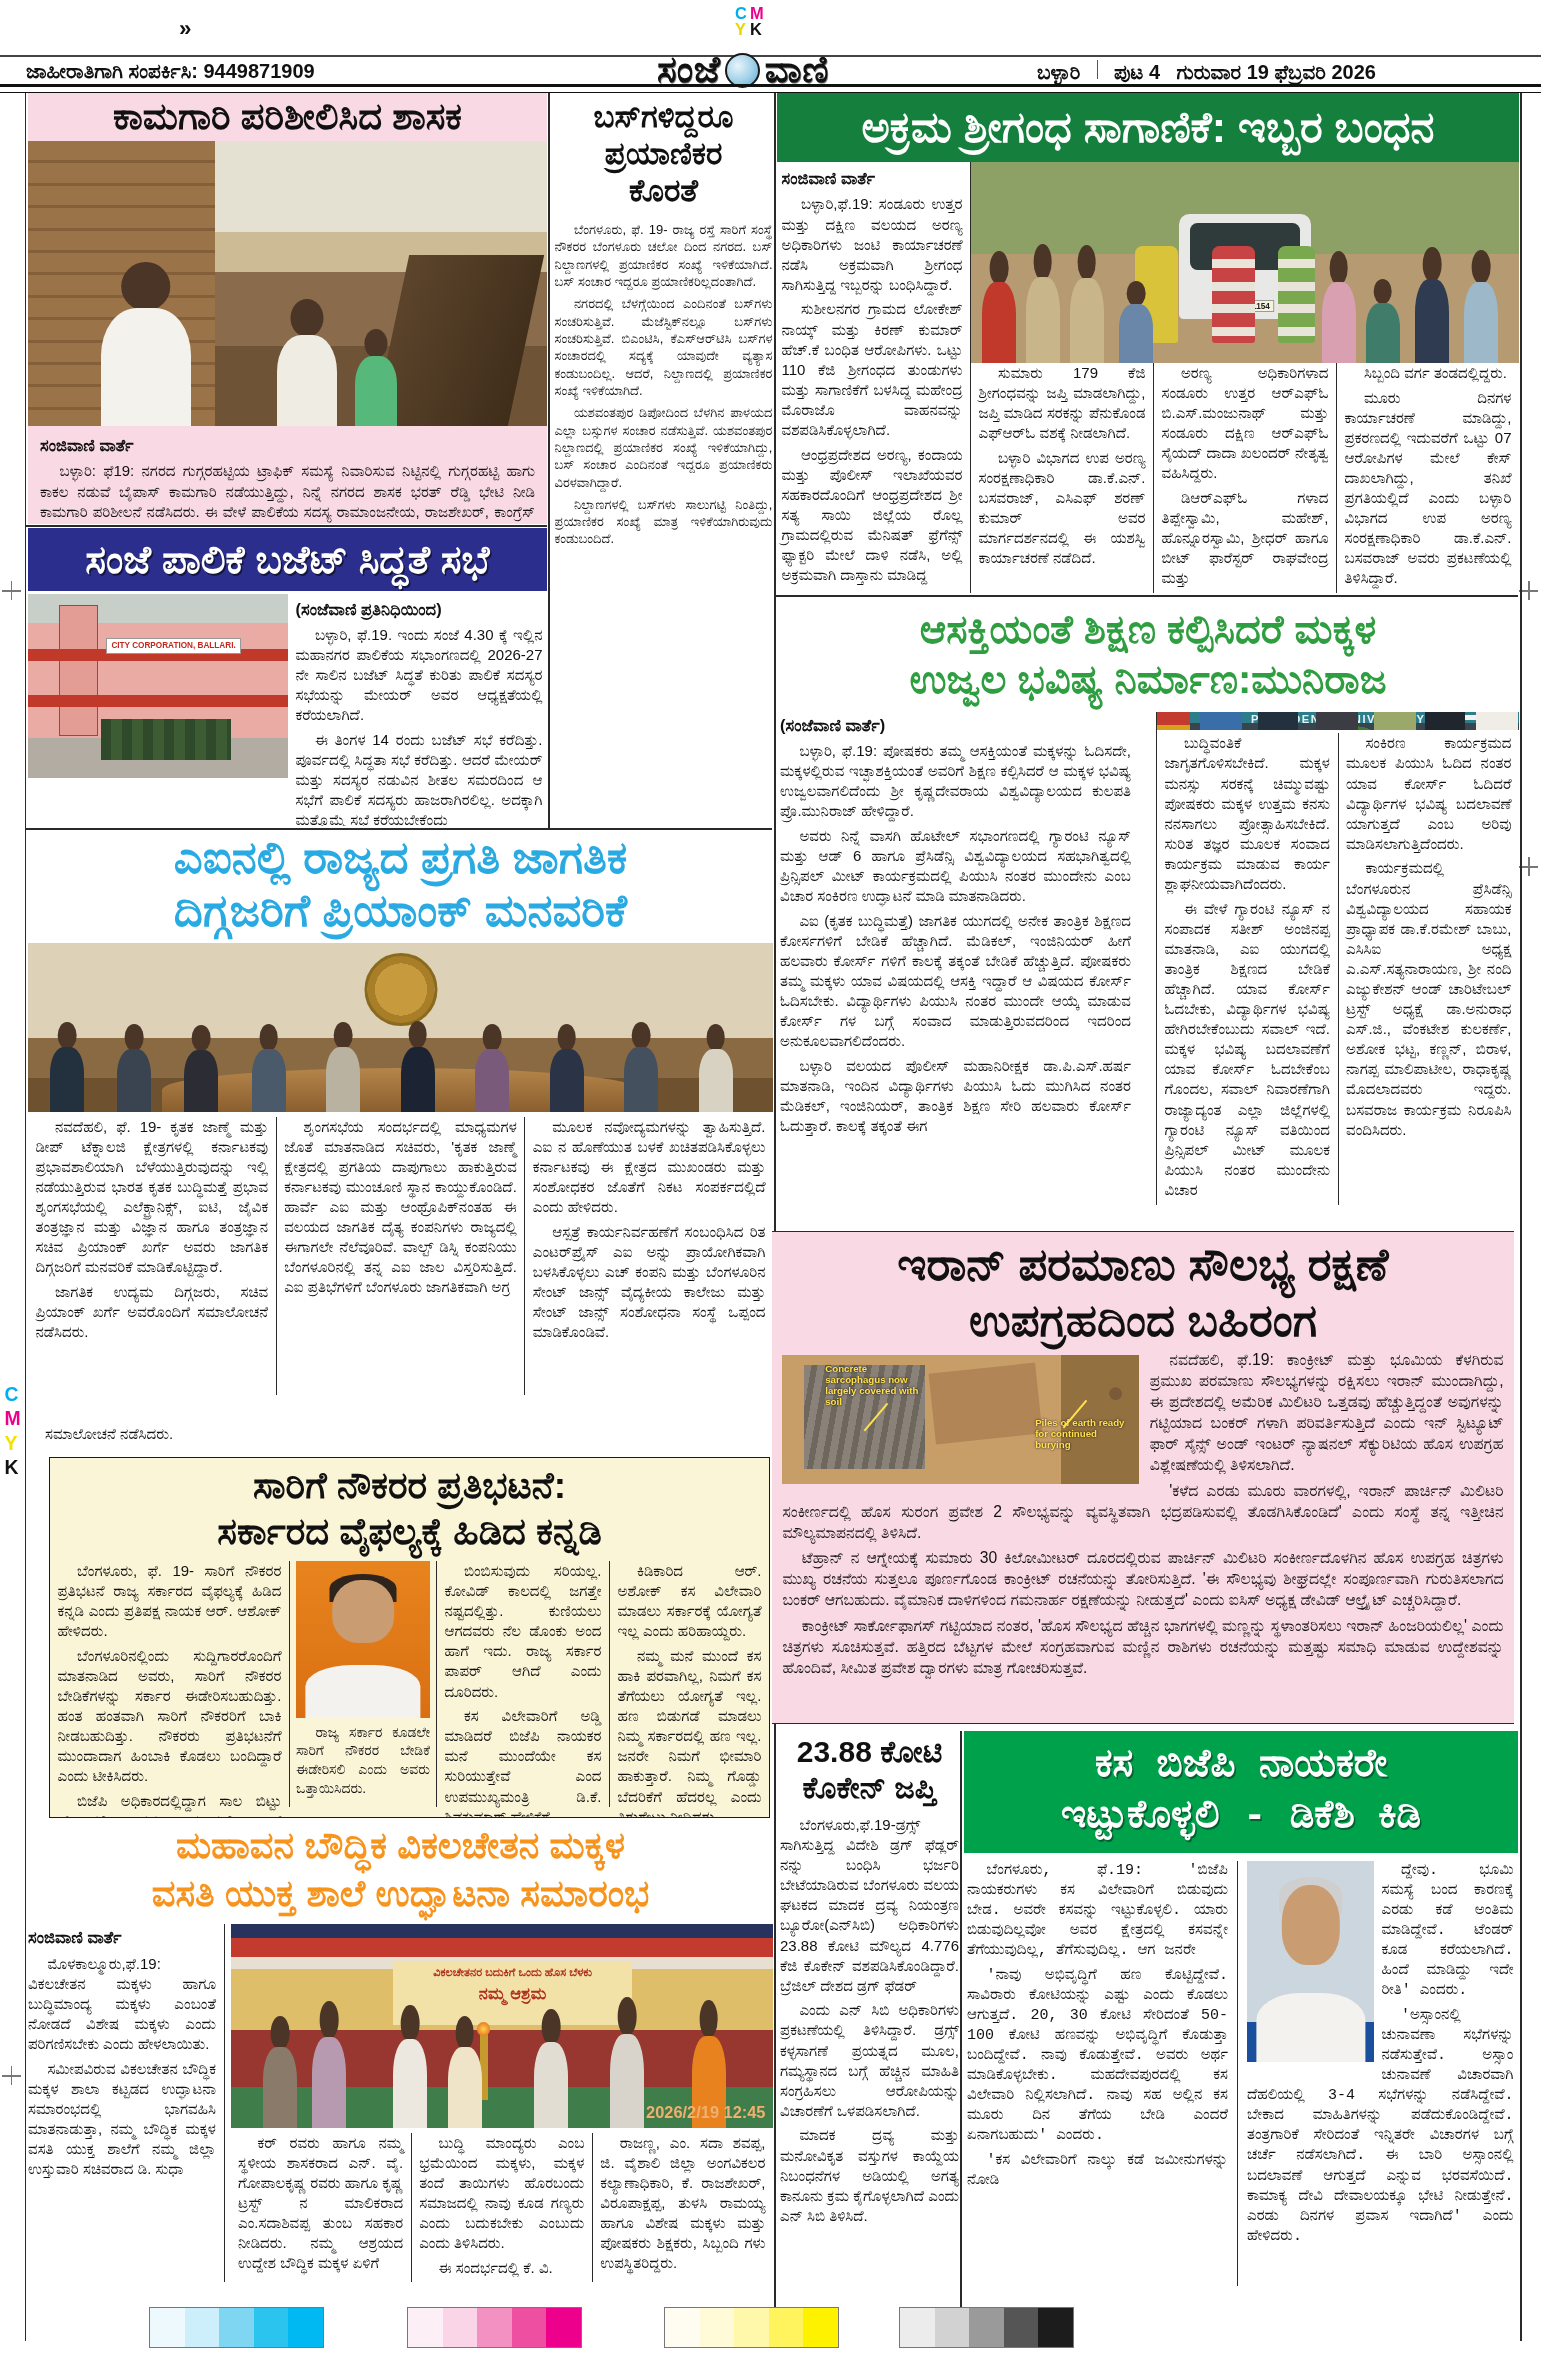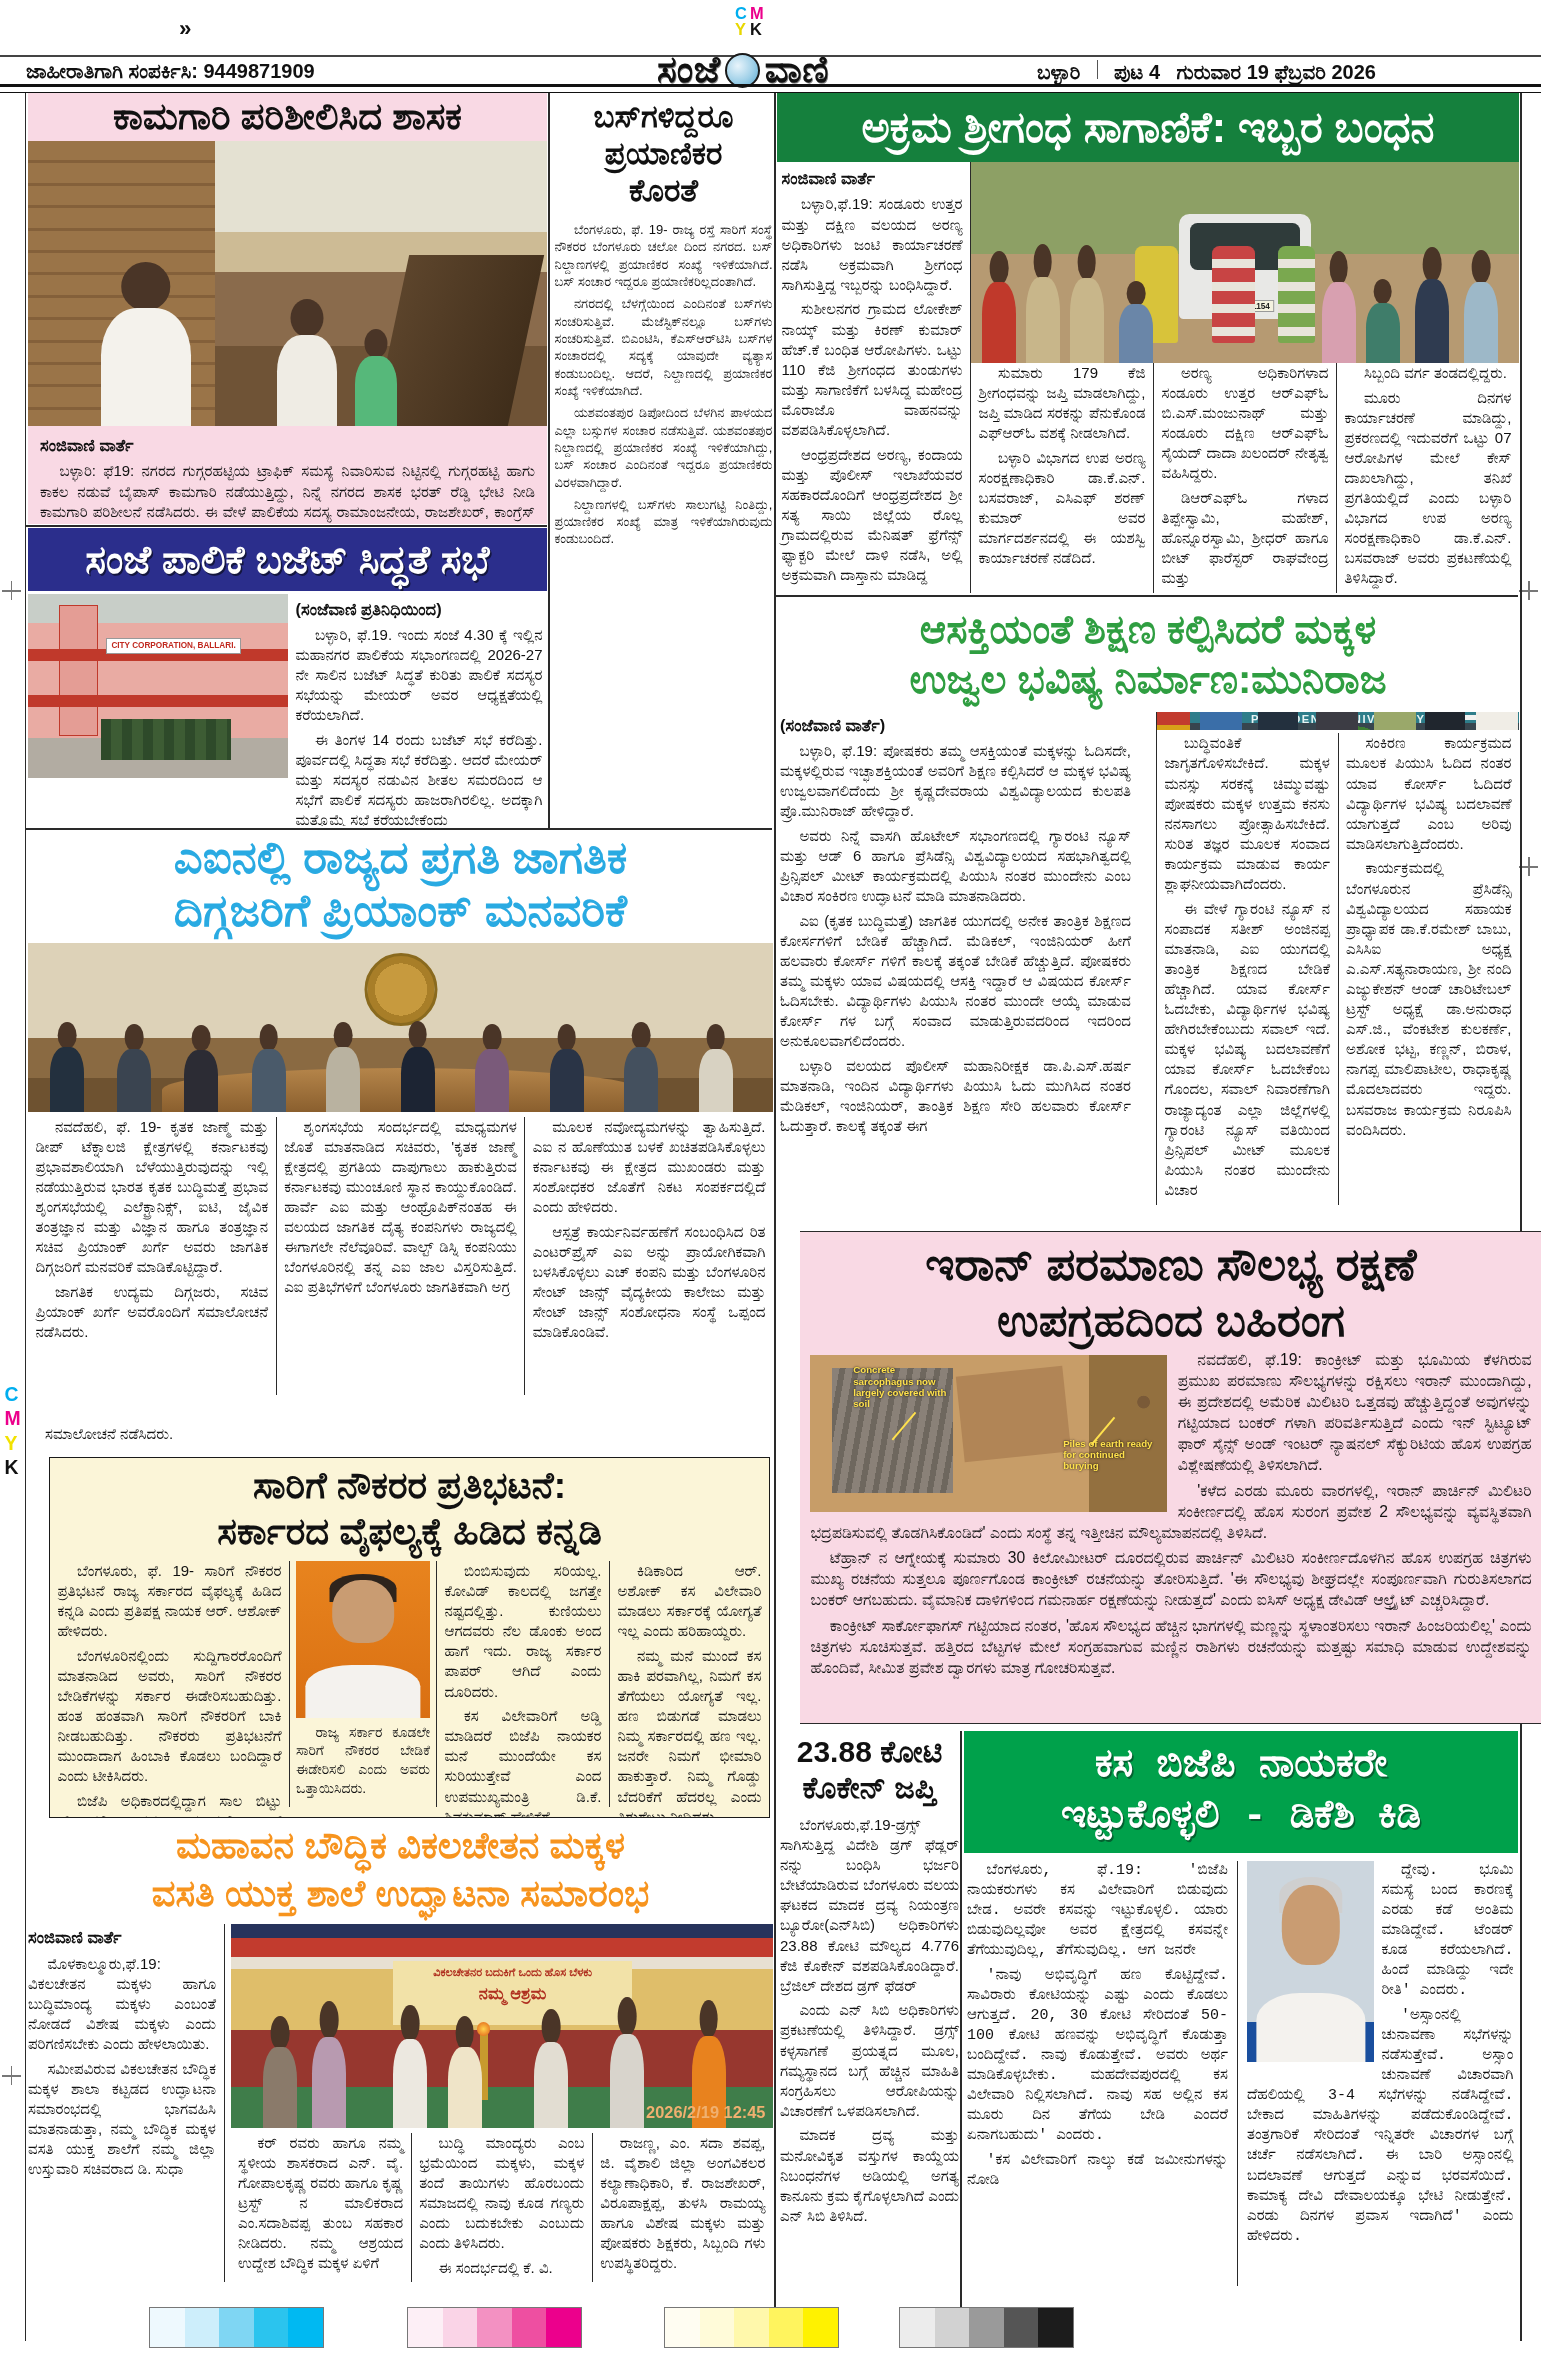"ಇರಾನ್ ಪರಮಾಣು ಸೌಲಭ್ಯ ರಕ್ಷಣೆ" div.article { left: 800px -> 772px }
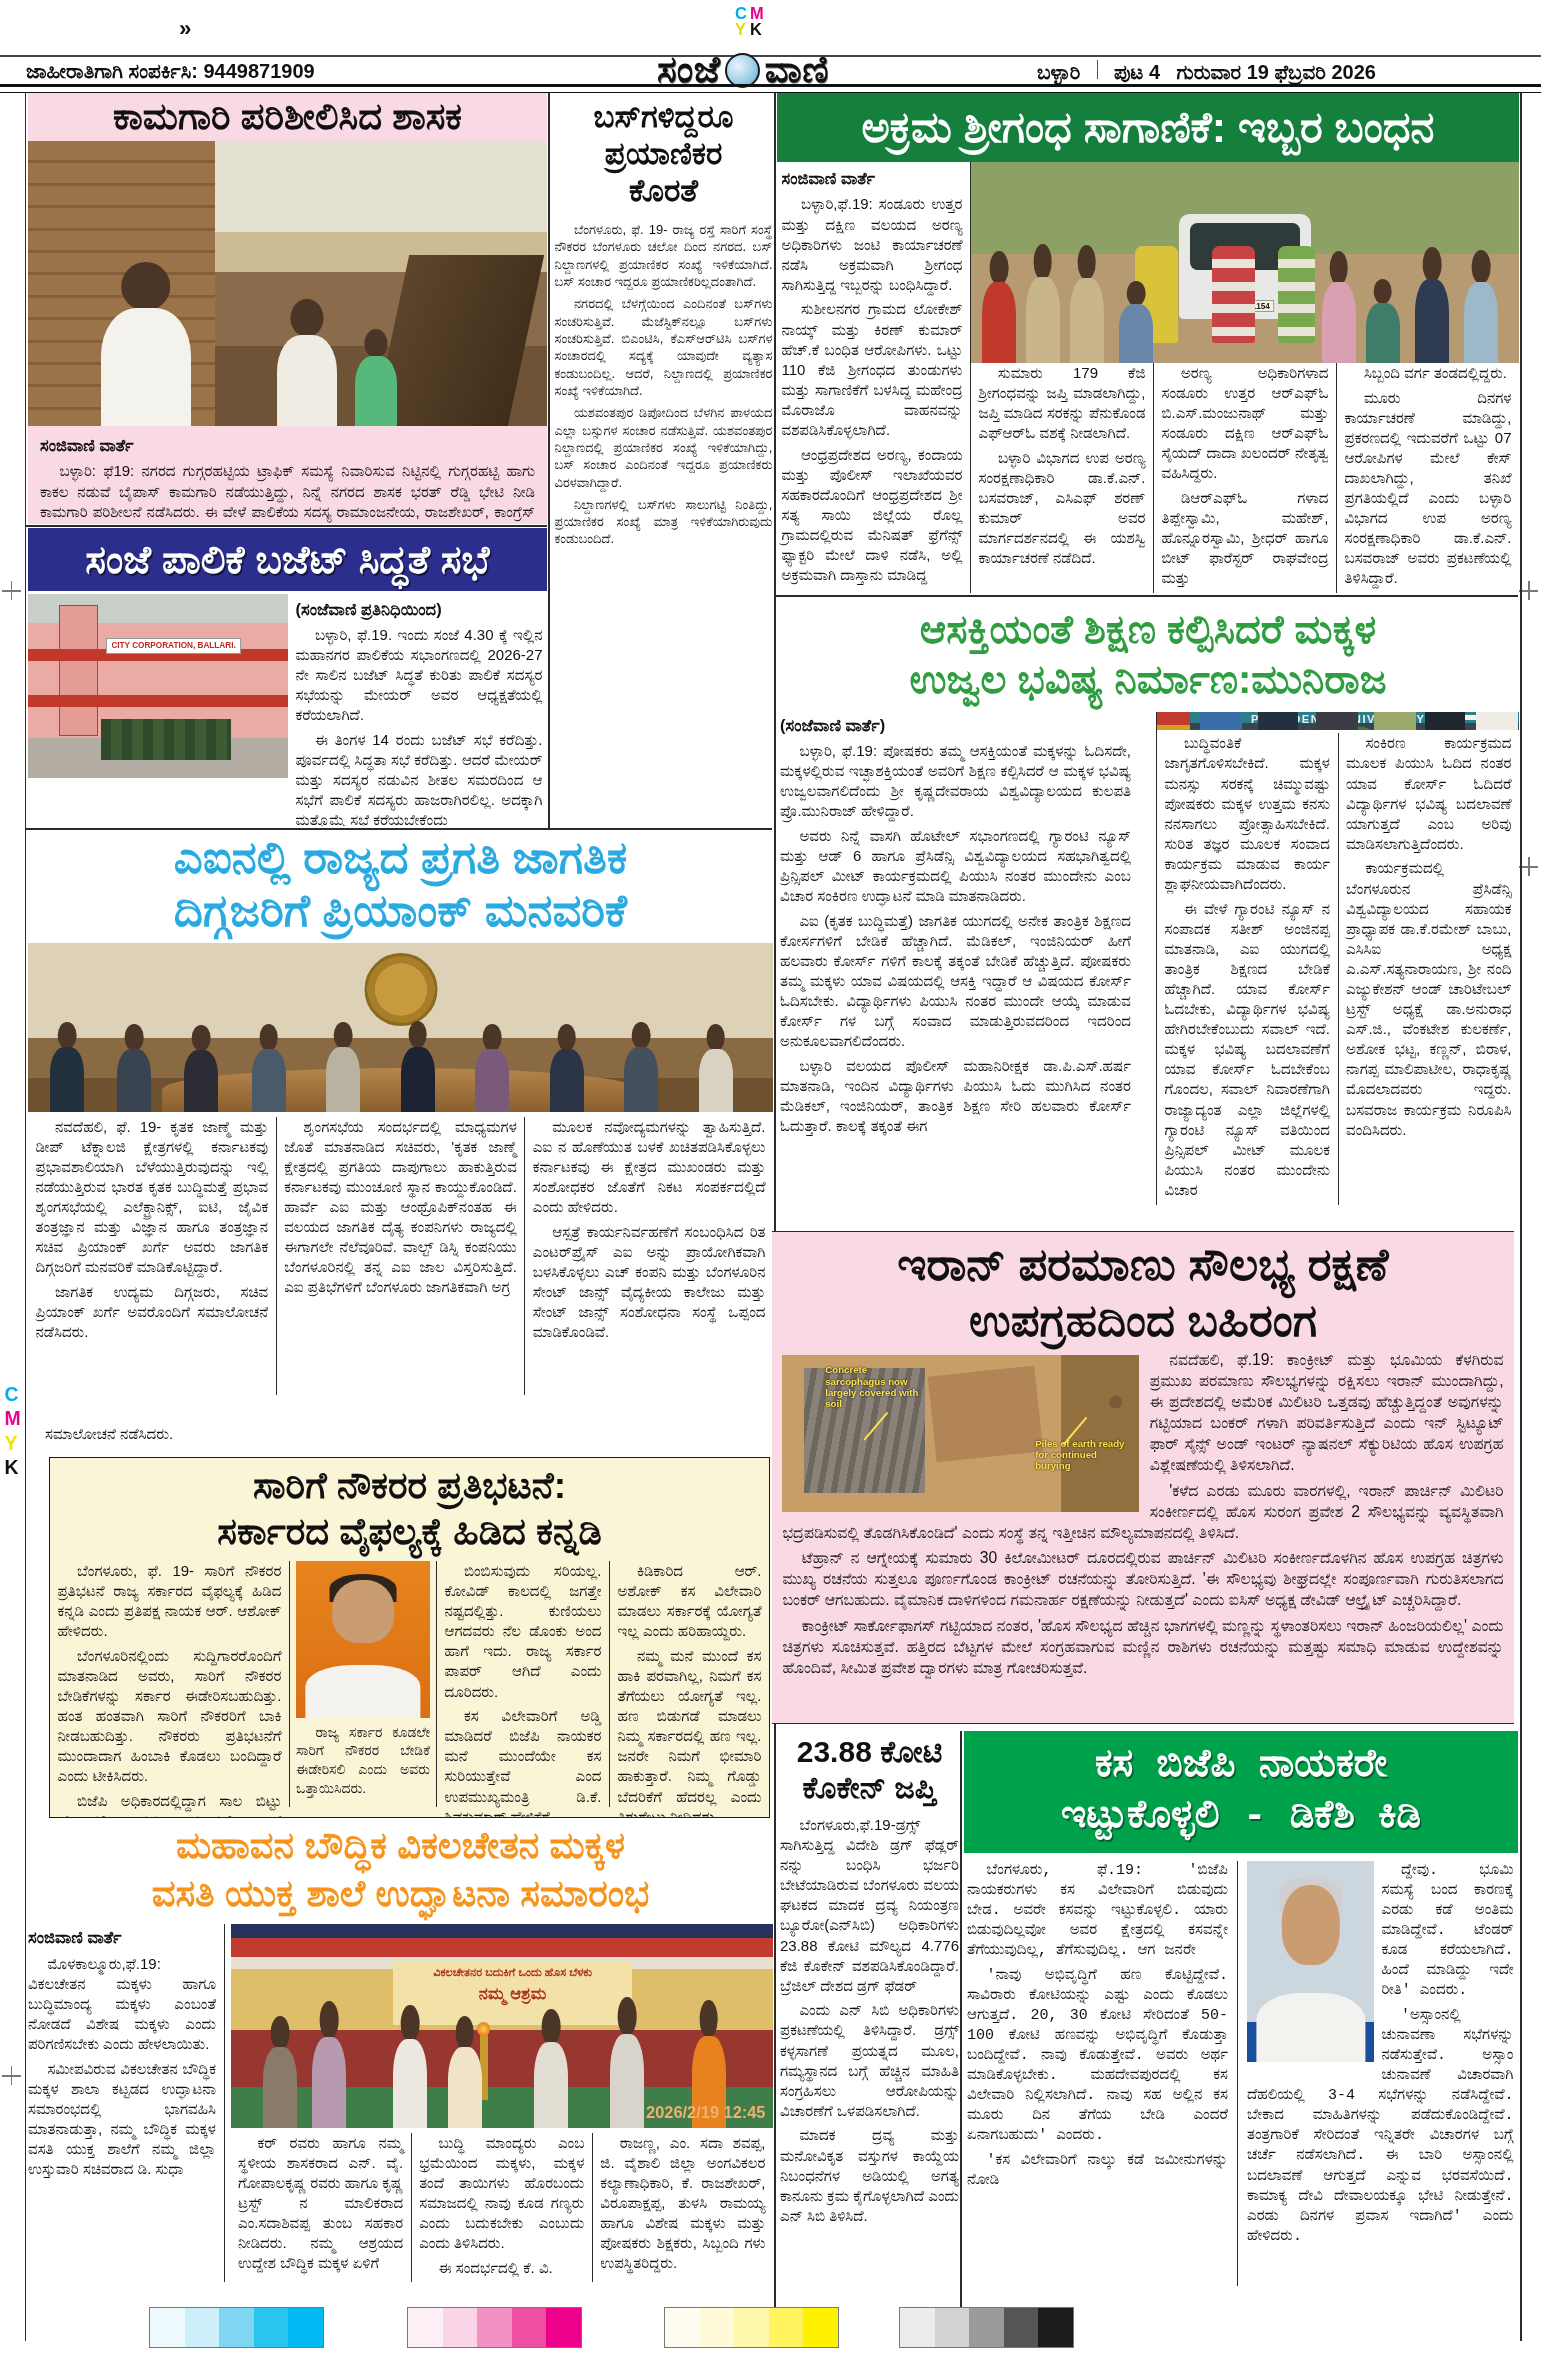"Concrete sarcophagus now largely covered" div.ph { height: 157px -> 129px }
